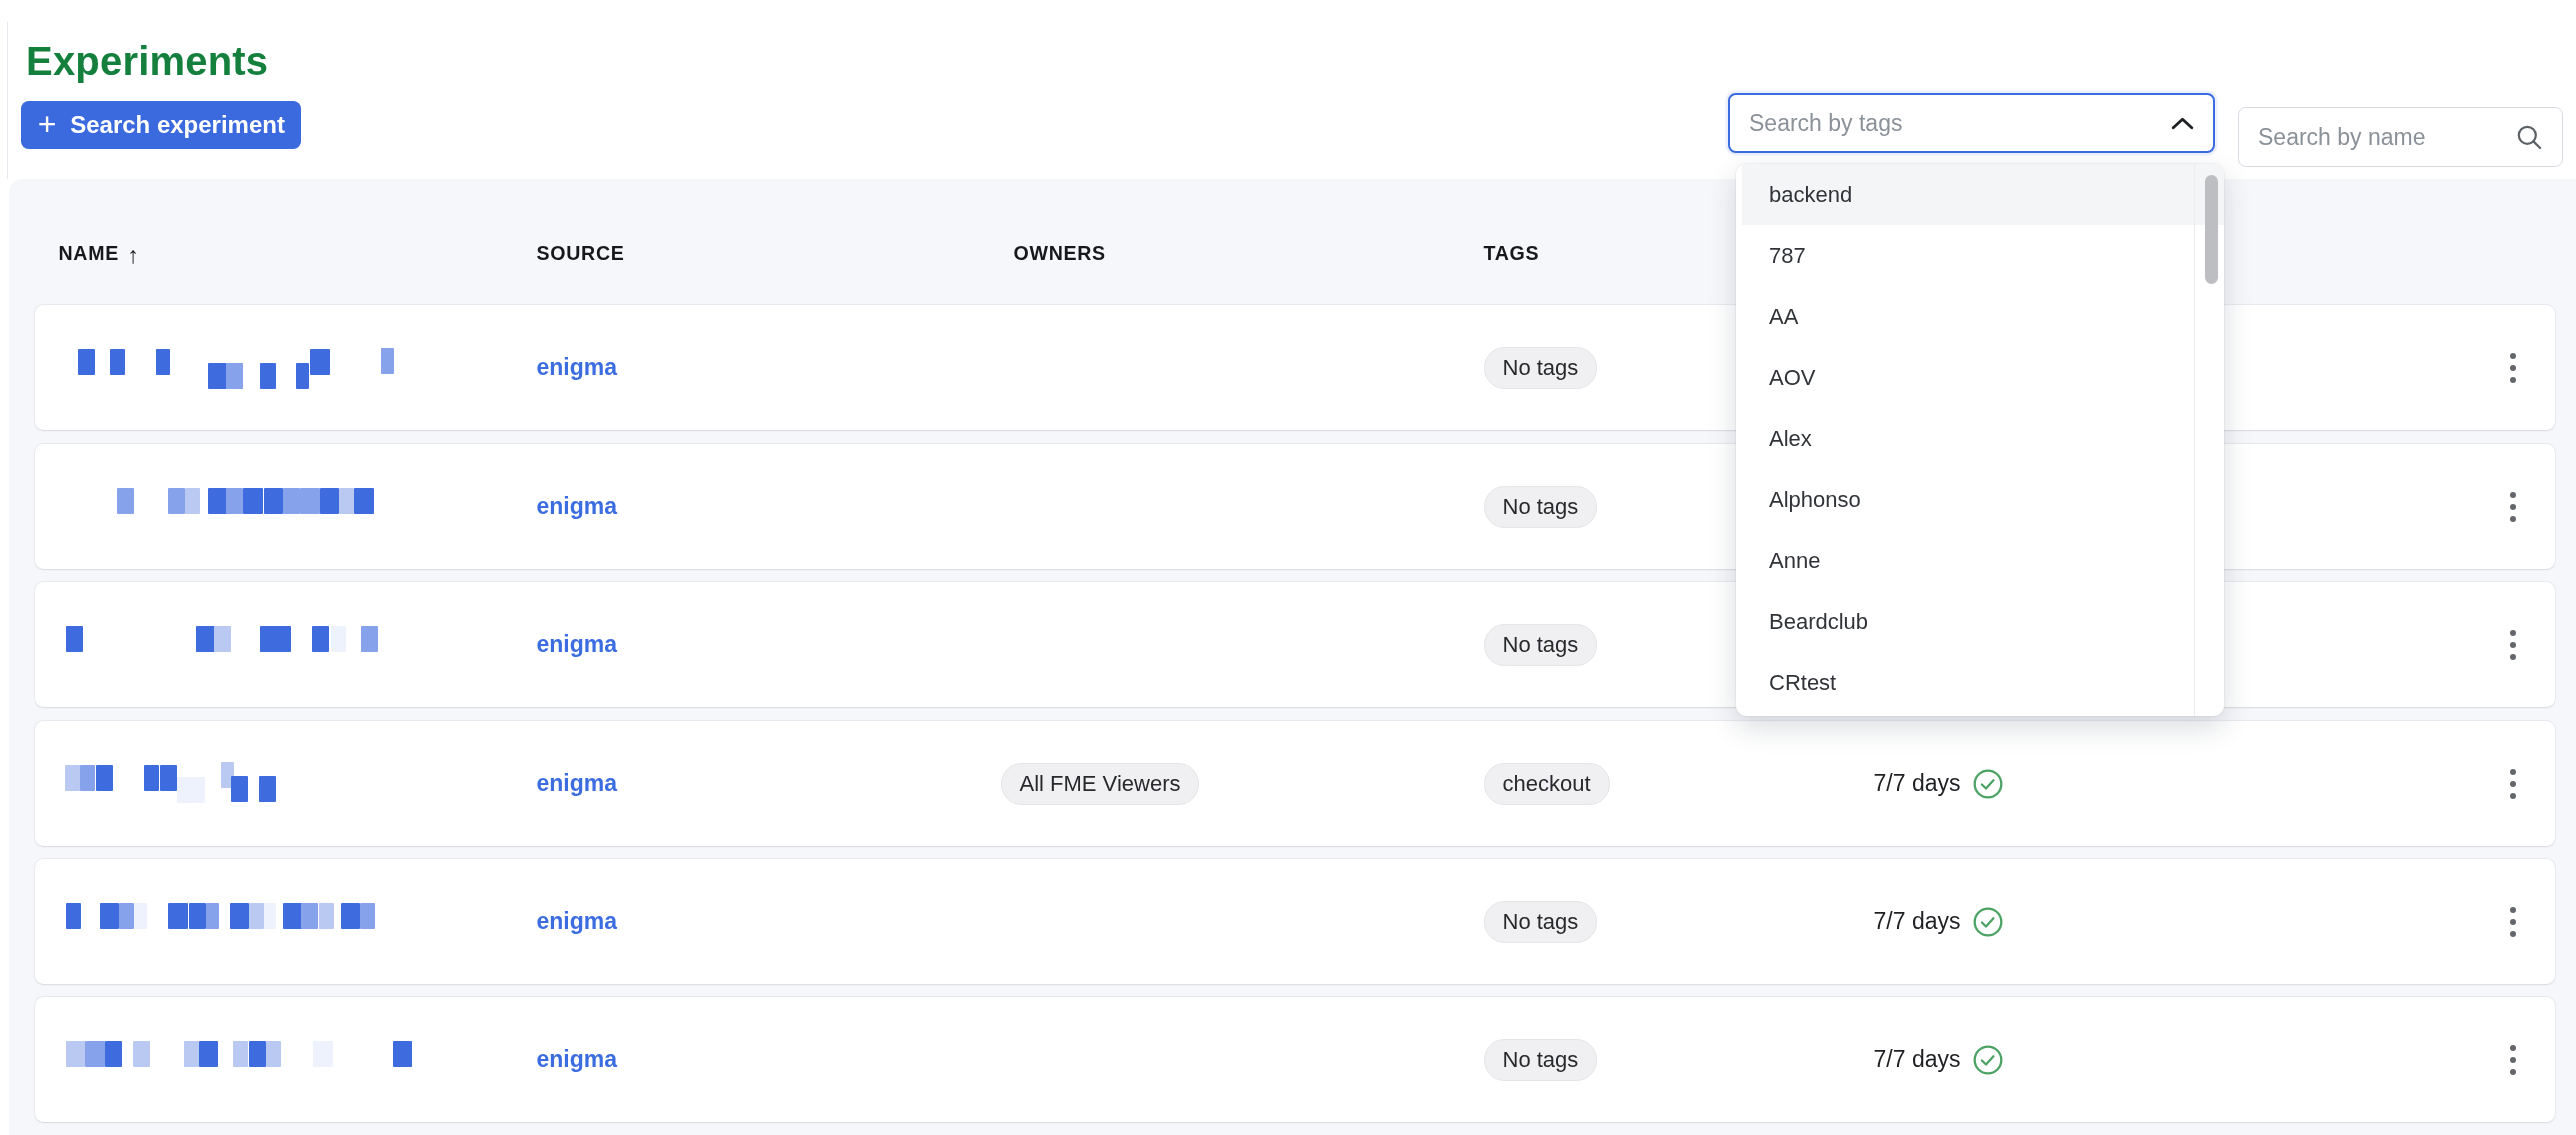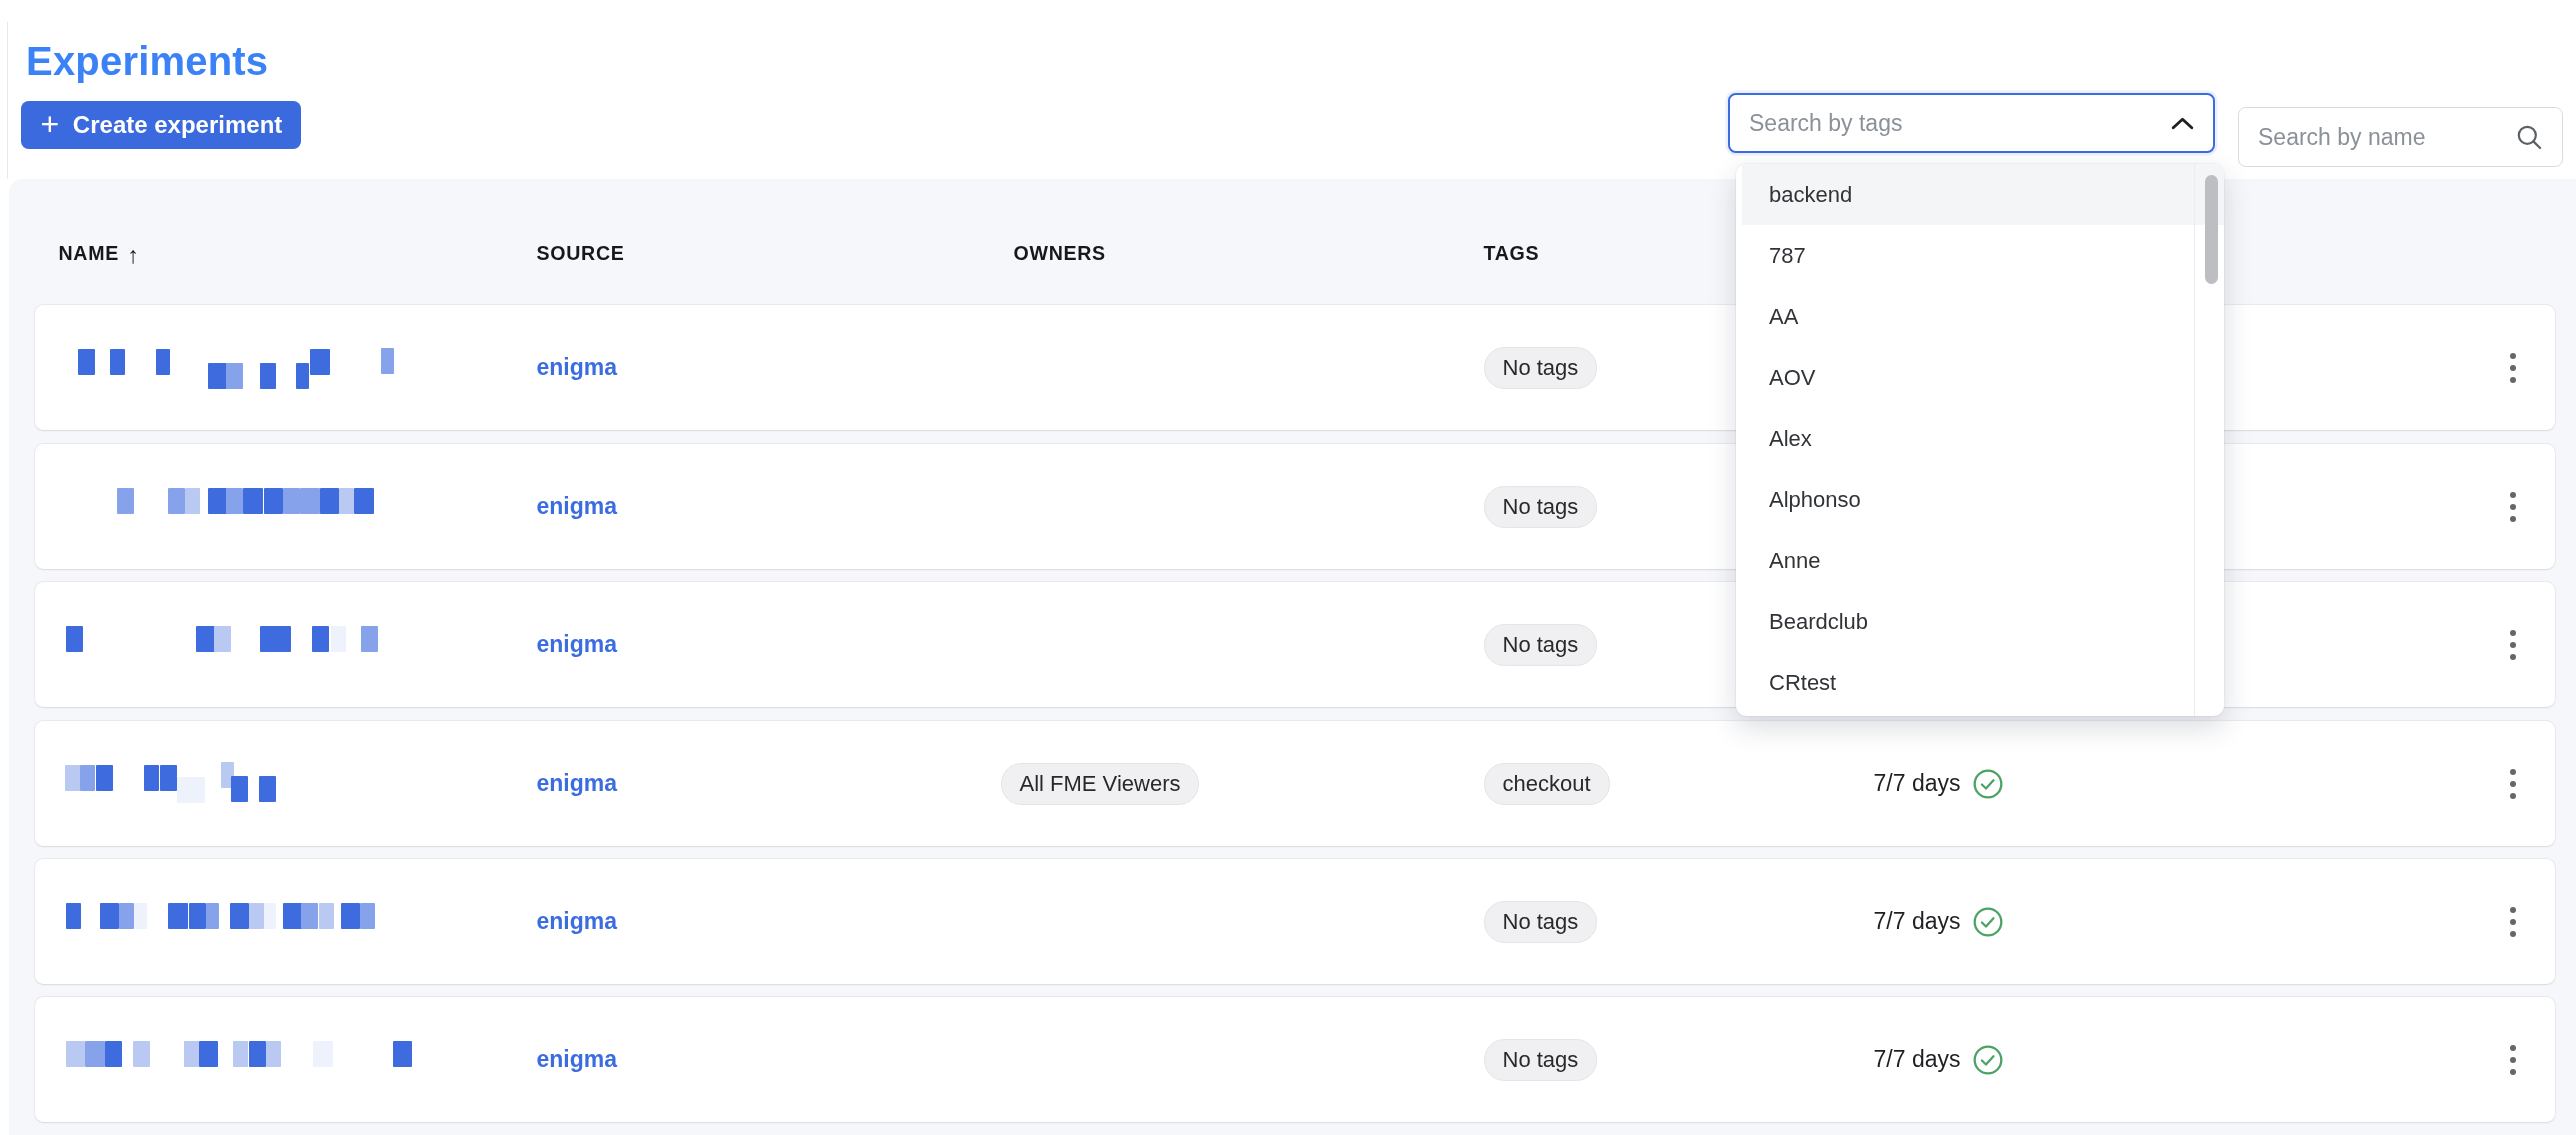"Experiments" .page-title { color: #3b82f6 -> #15803d }
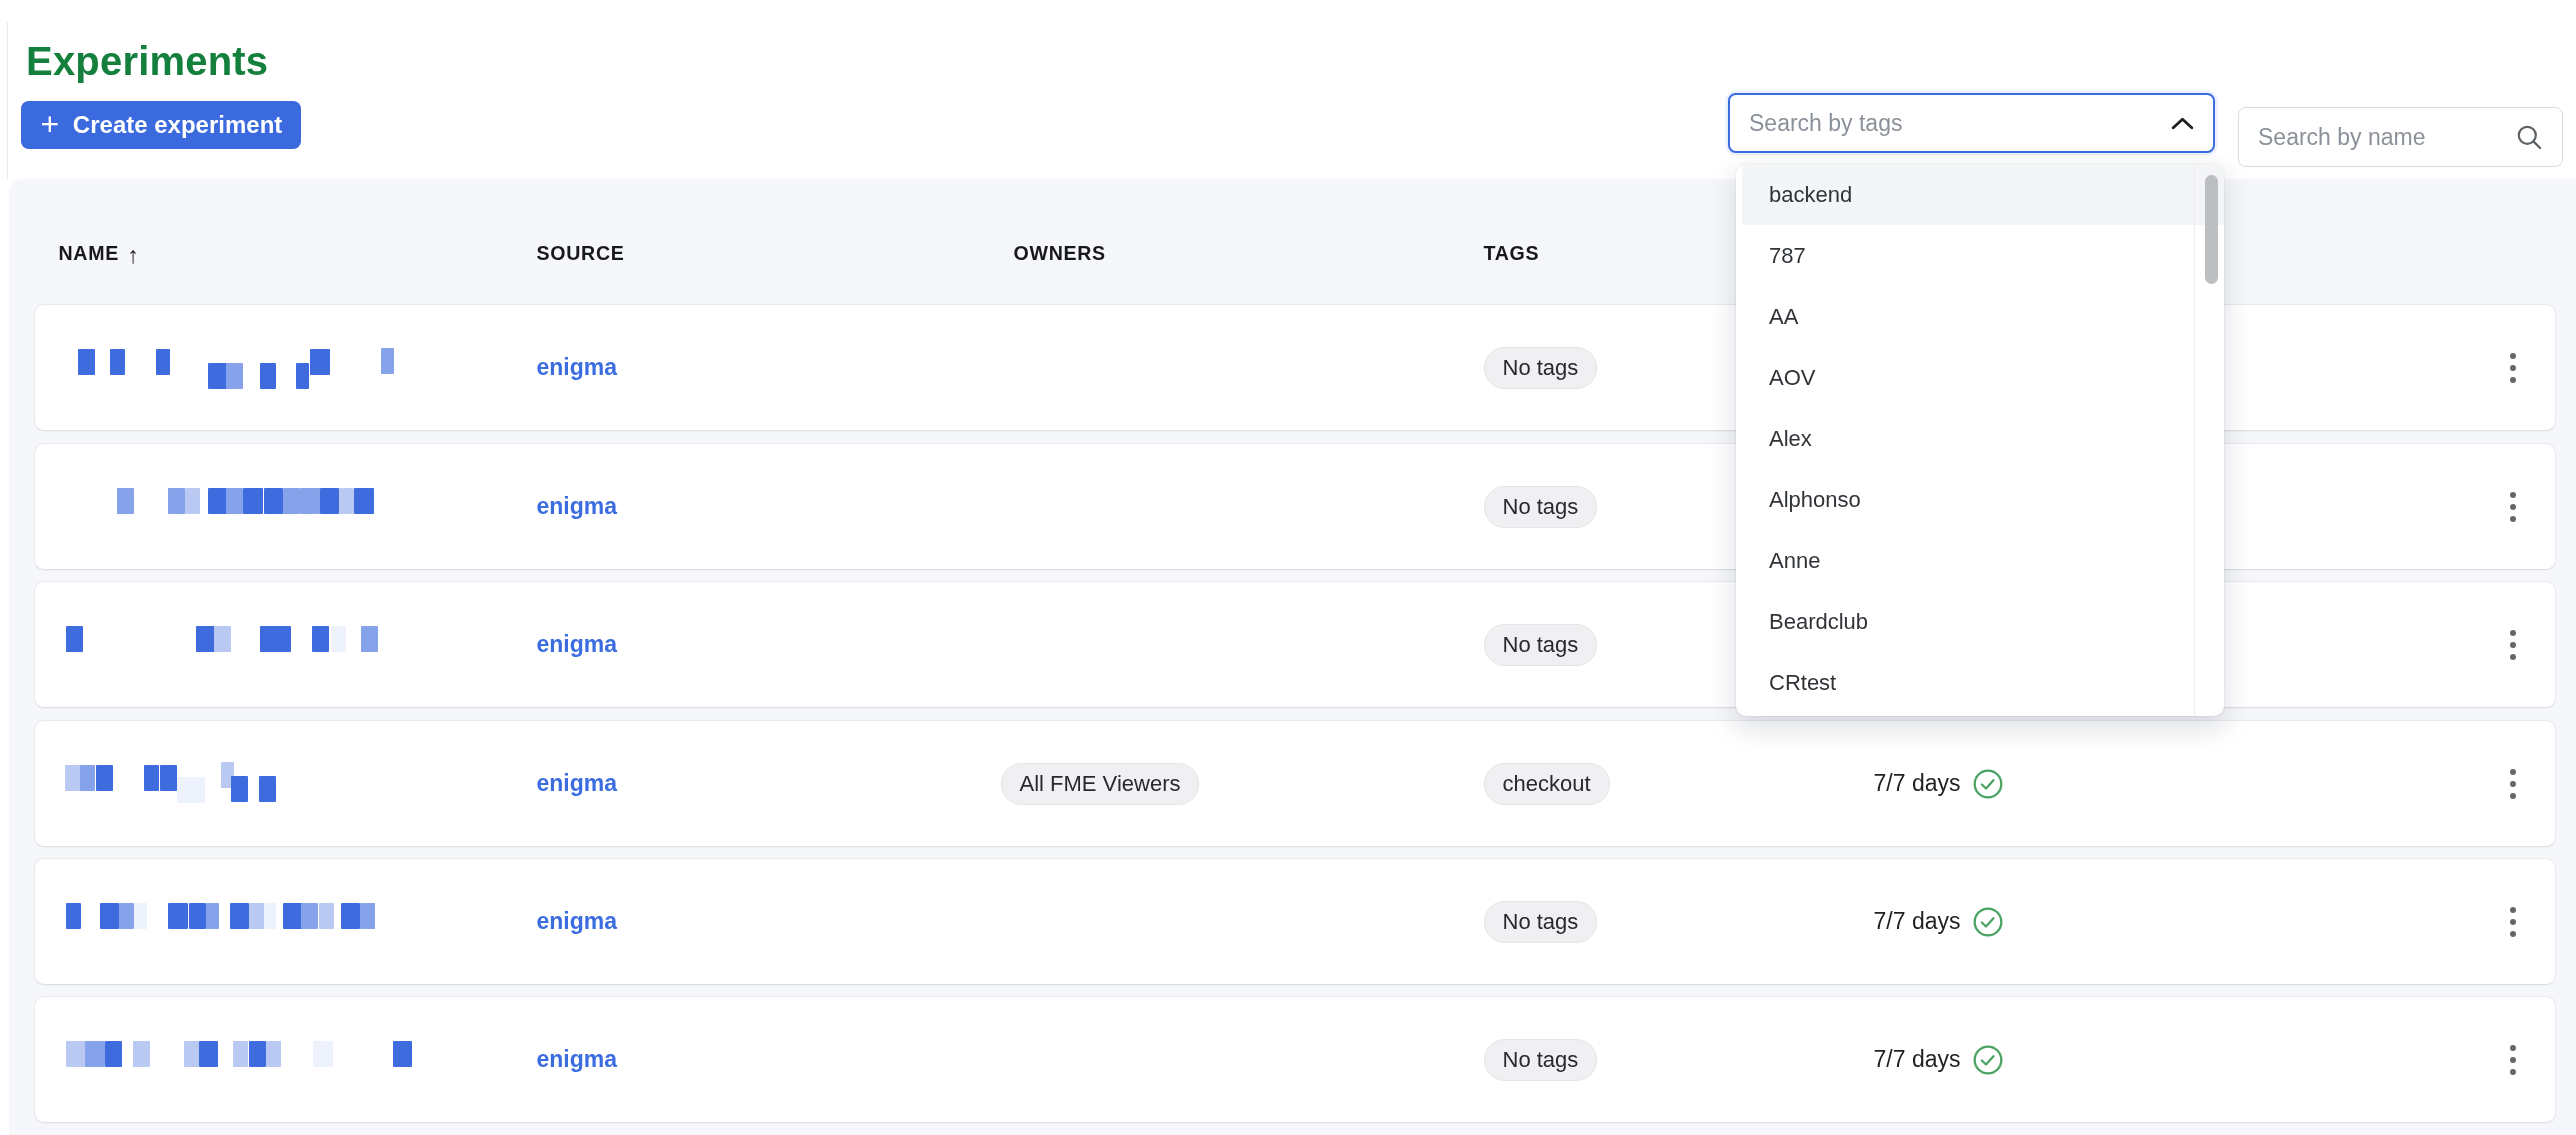"Create experiment" span { text: Create -> Search }
